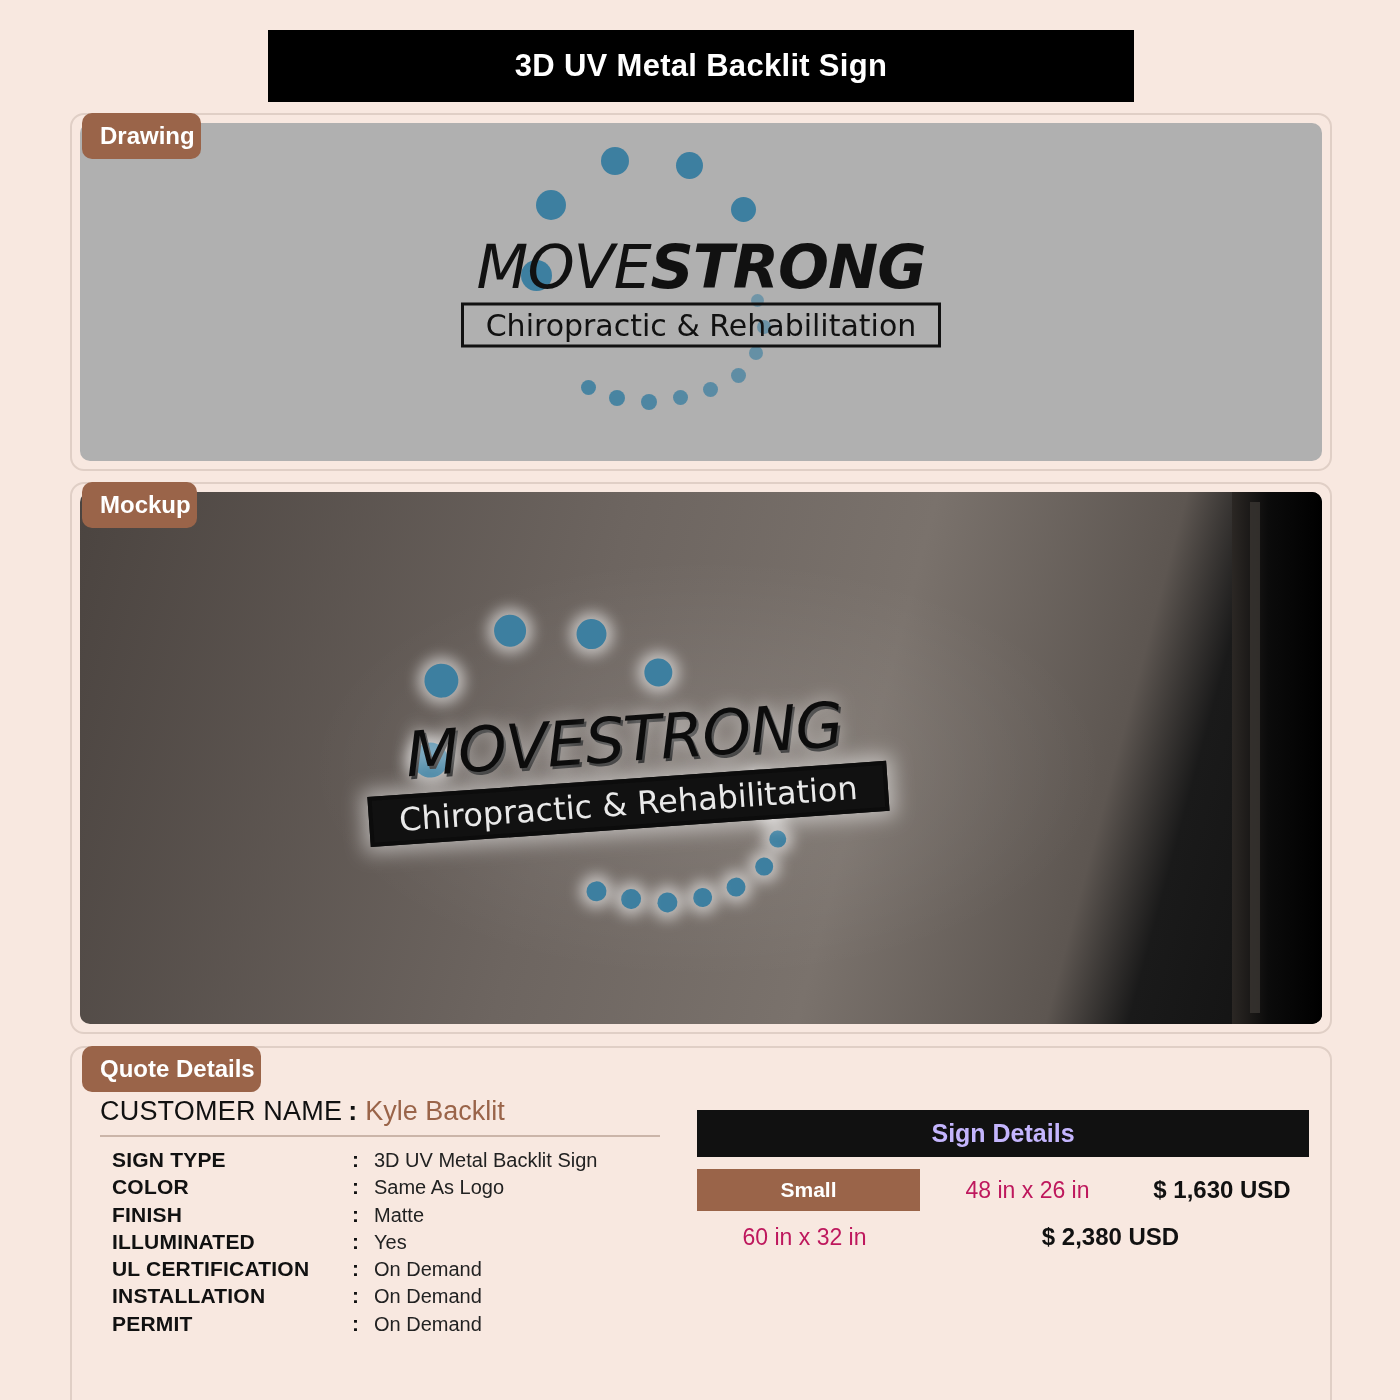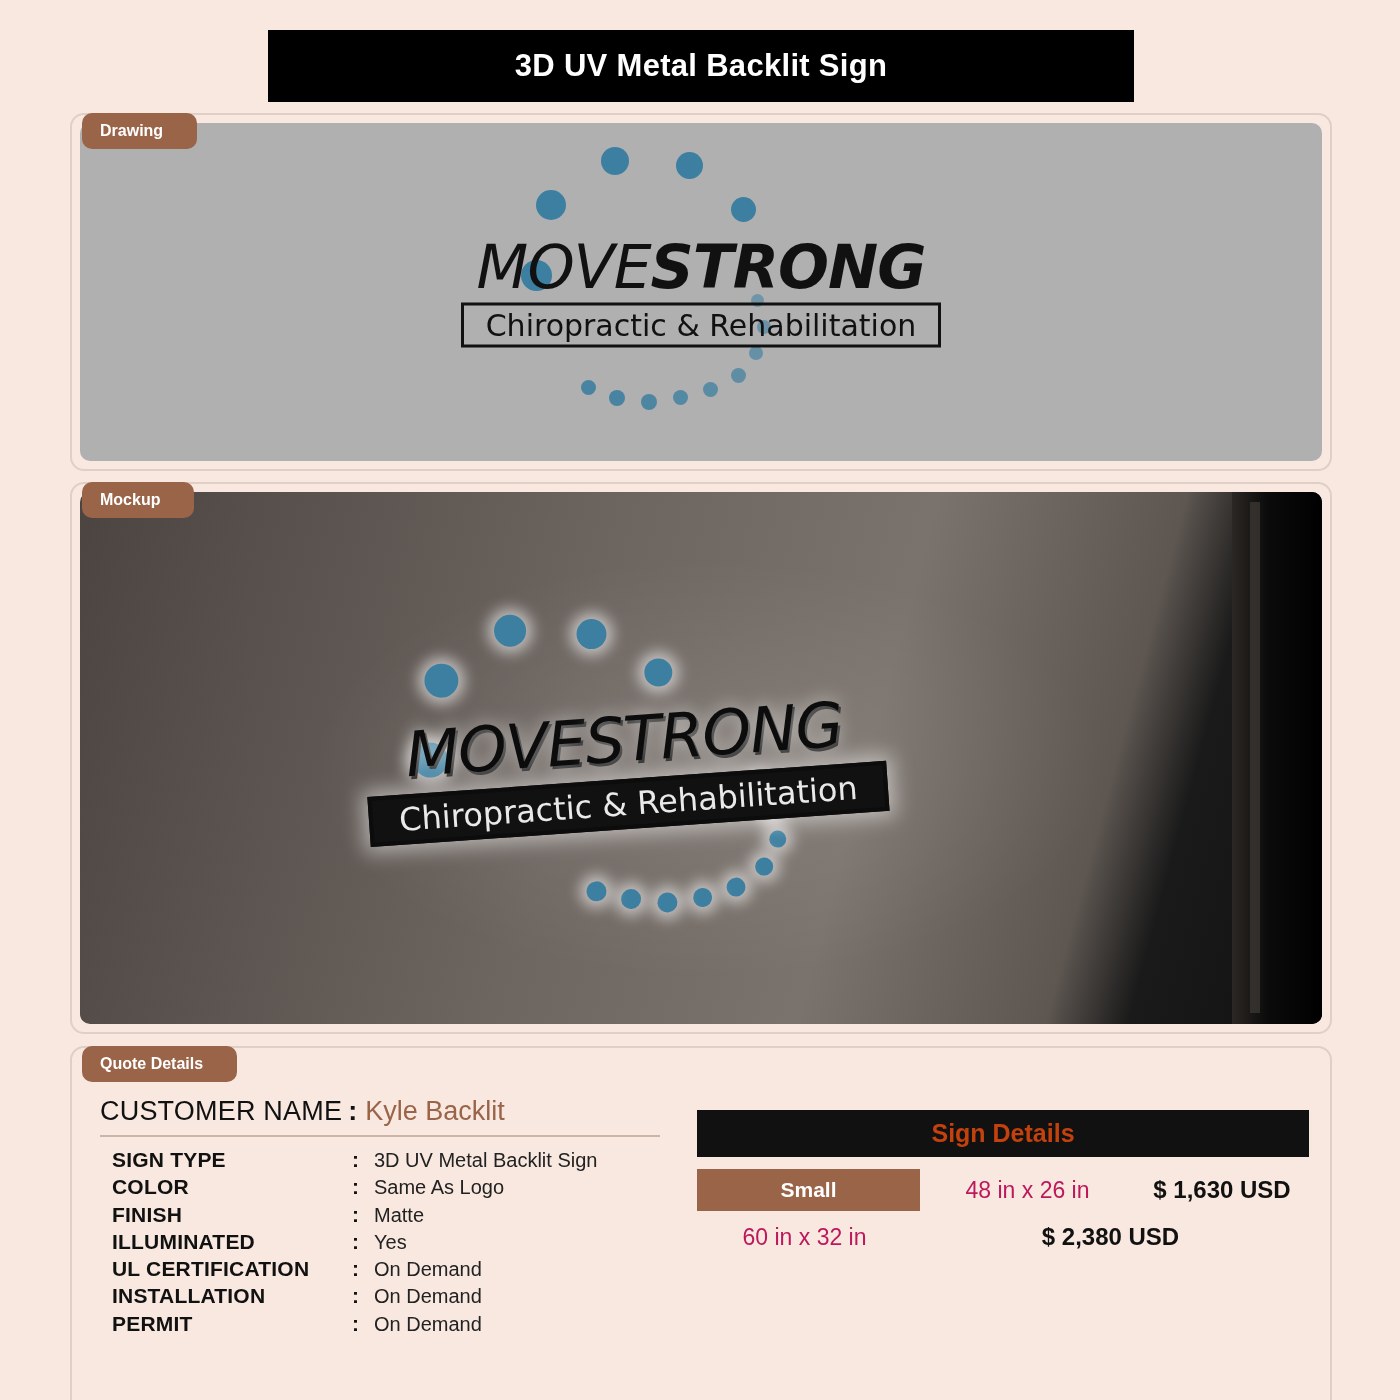"Drawing" .panel-tag { font-size: 16px -> 24px; padding: 9px 34px 9px 18px -> 9px 6px 9px 18px }
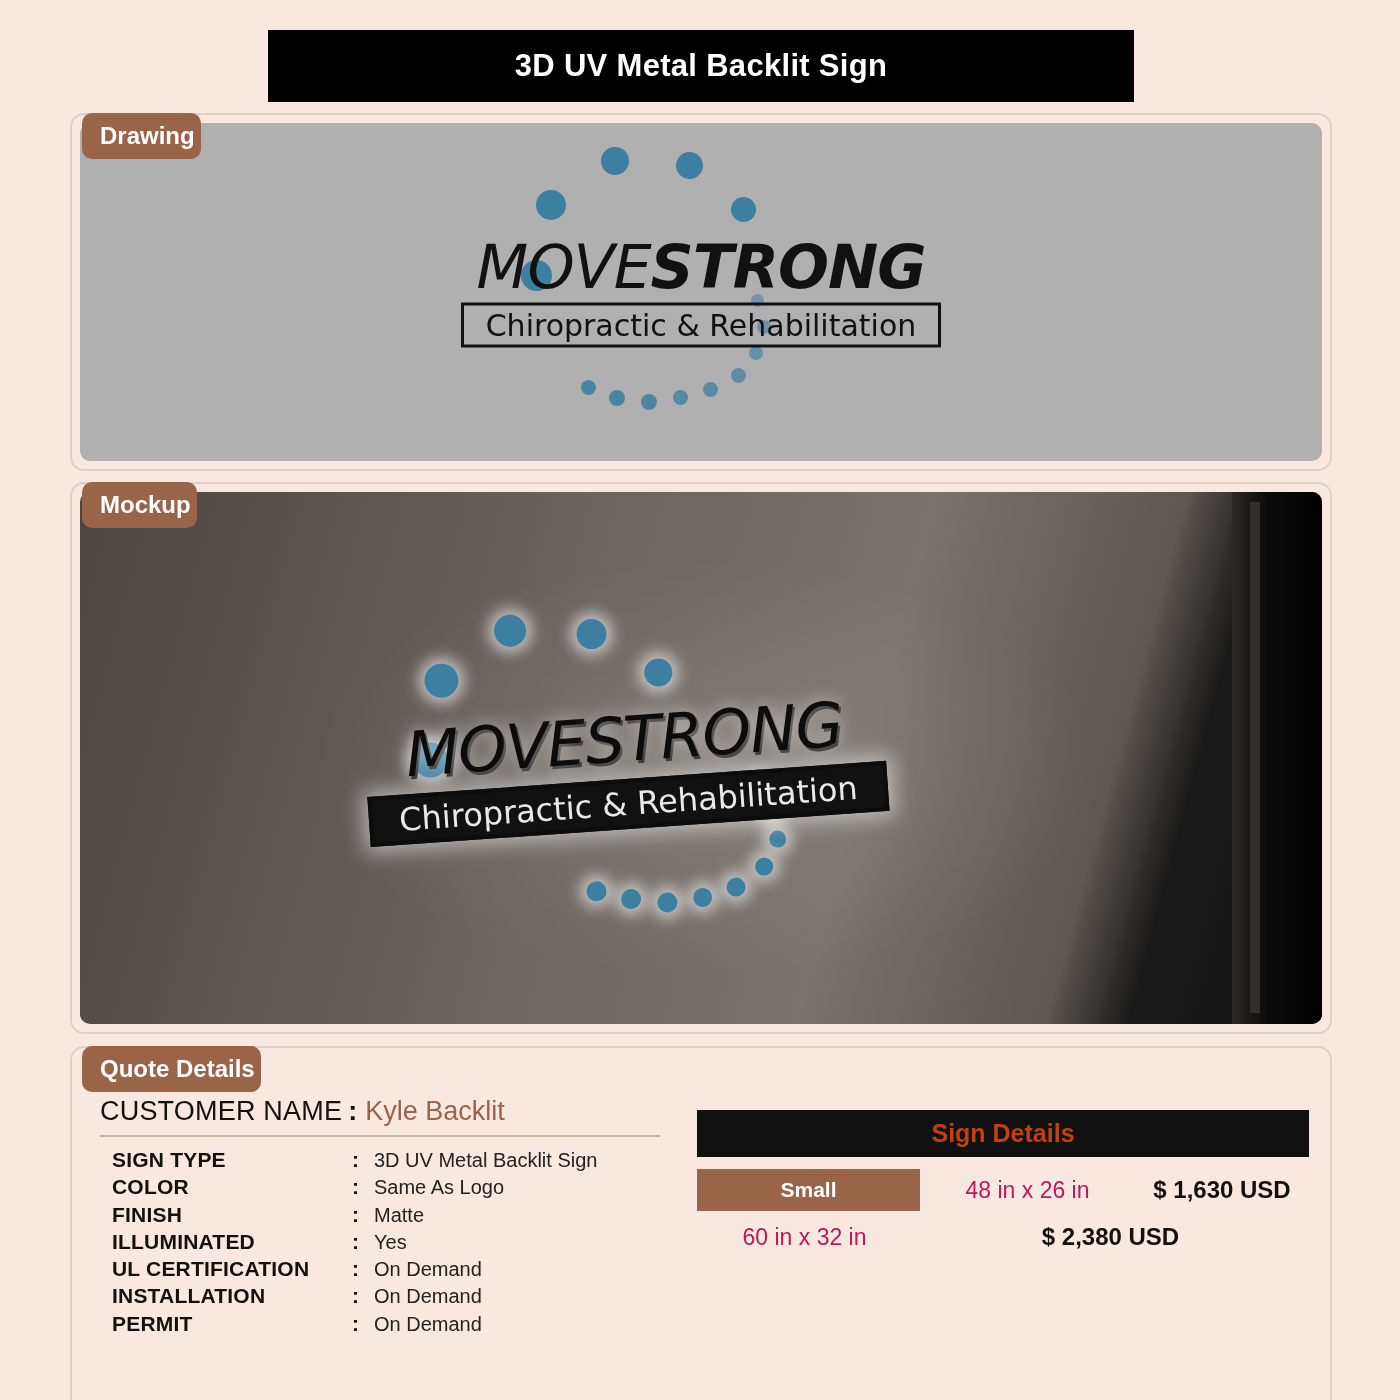"Sign Details" .sd-header { color: #c2410c -> #c4b5fd }
